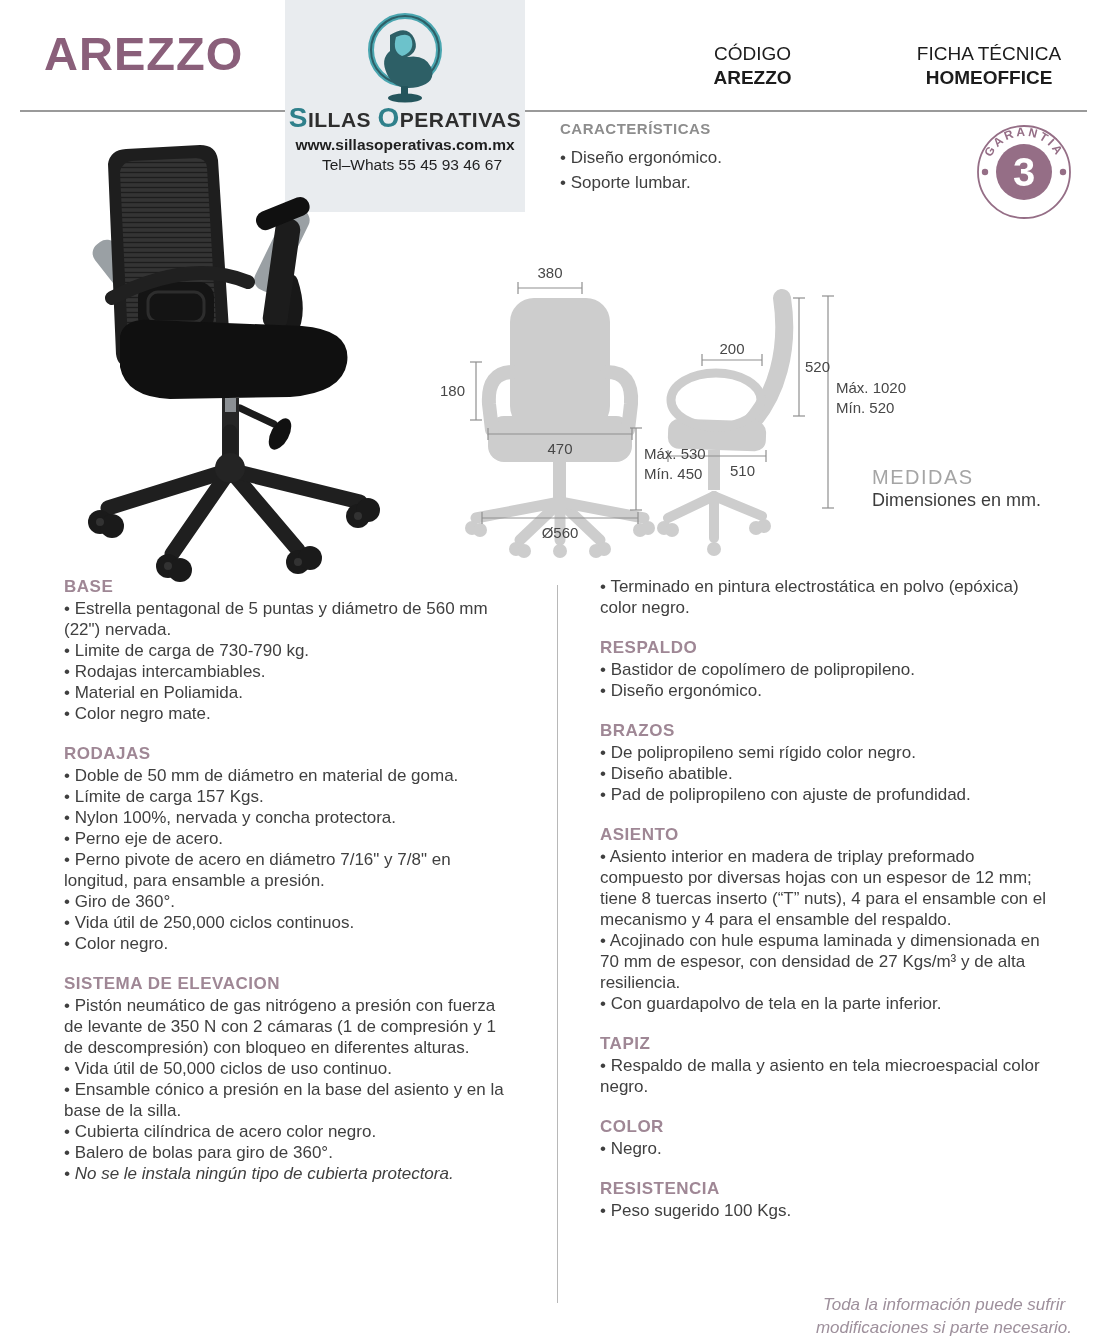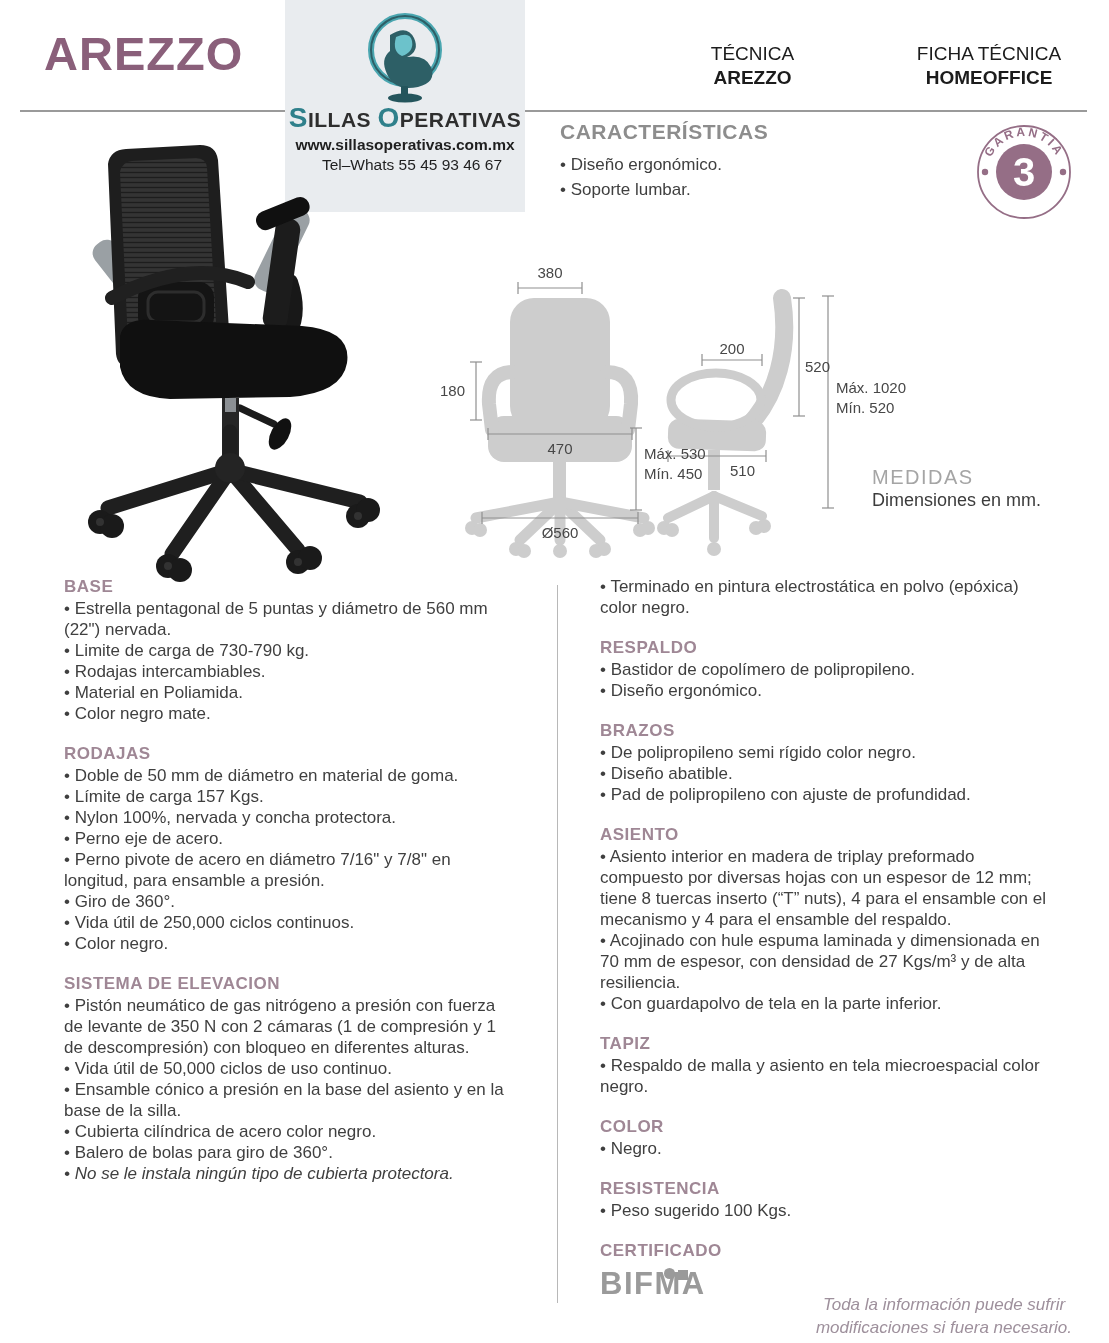"TÉCNICA" div { text: TÉCNICA -> CÓDIGO }
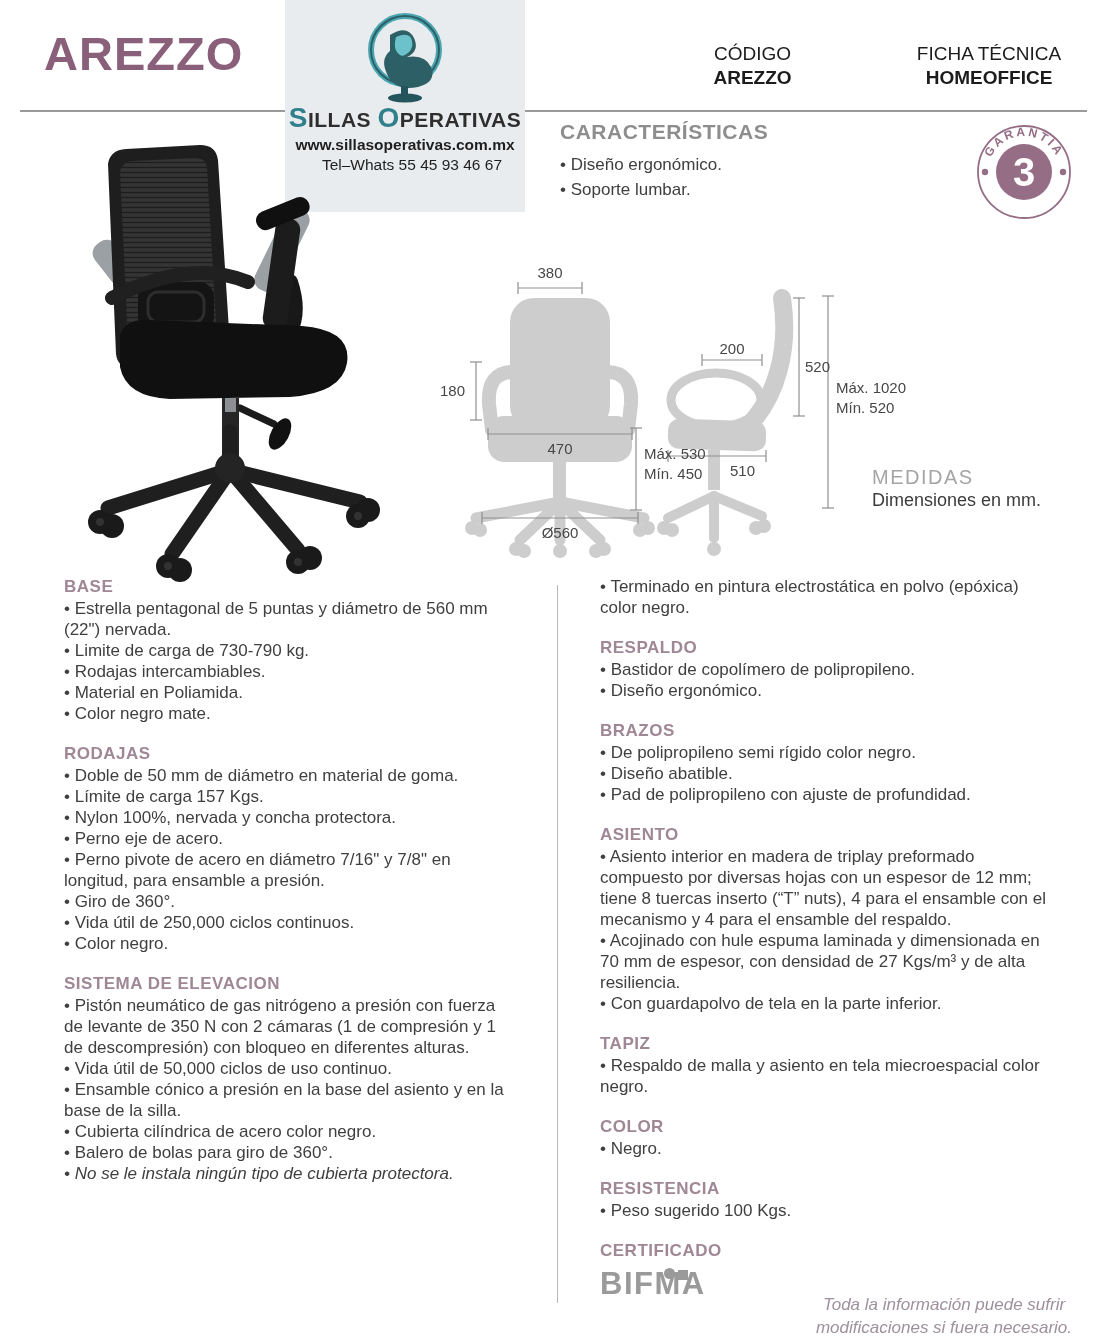"CARACTERÍSTICAS" .chars h2 { font-size: 21px -> 15px }
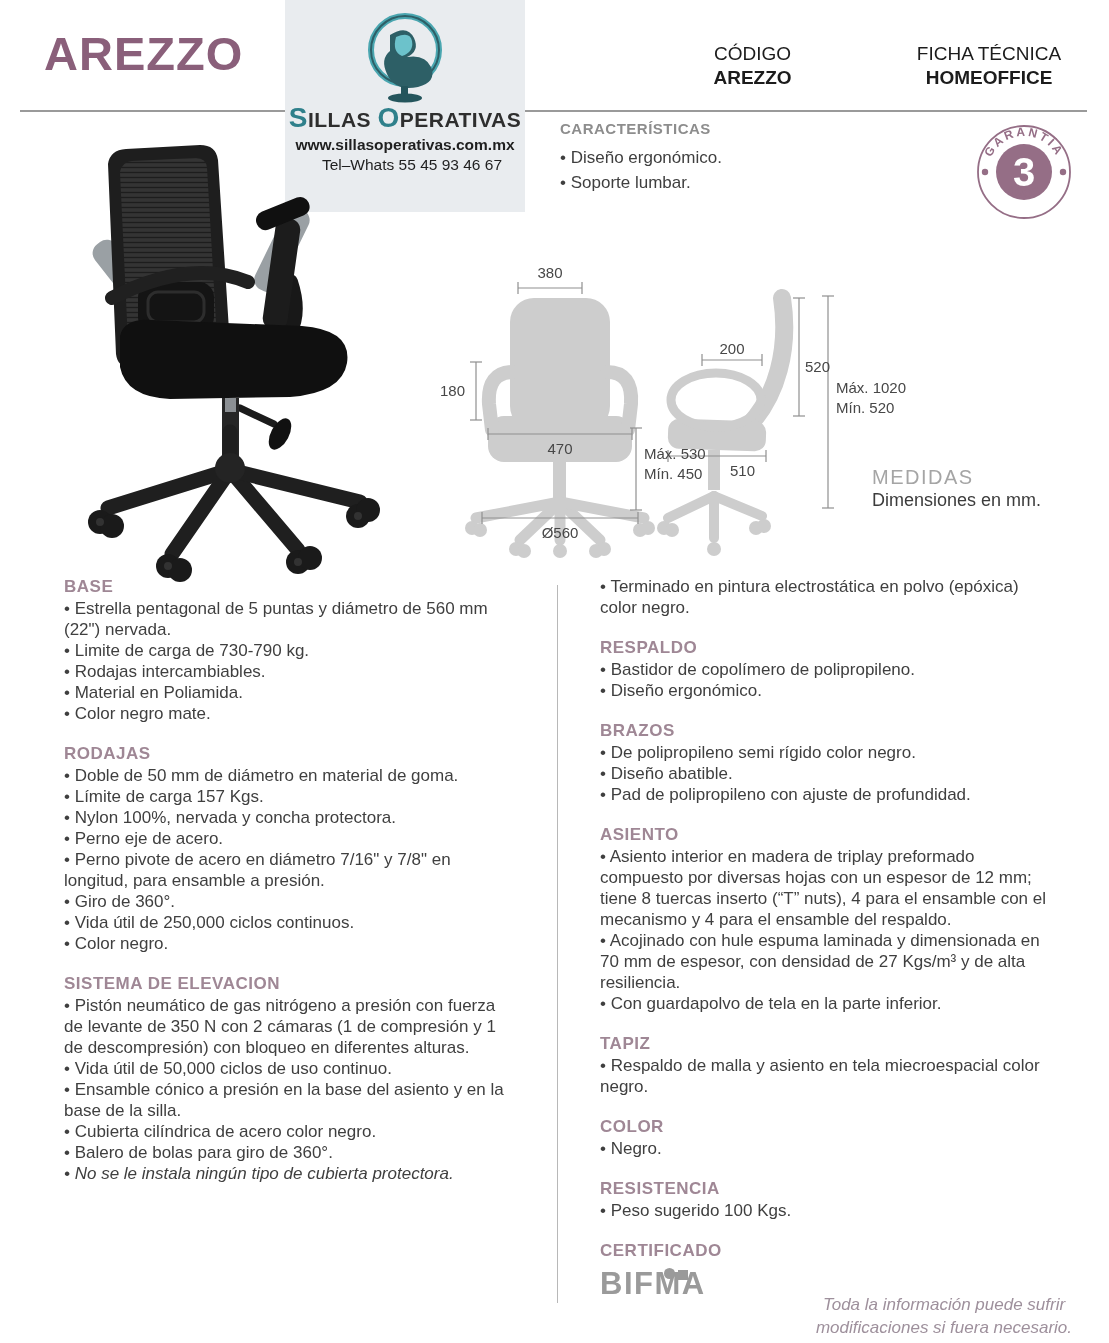"CERTIFICADO" div.section { html: <div> <h3>CERTIFICADO</h3> <div> <span>BIFMA</span> <span></span> <span></span> </div> </div> -> none }
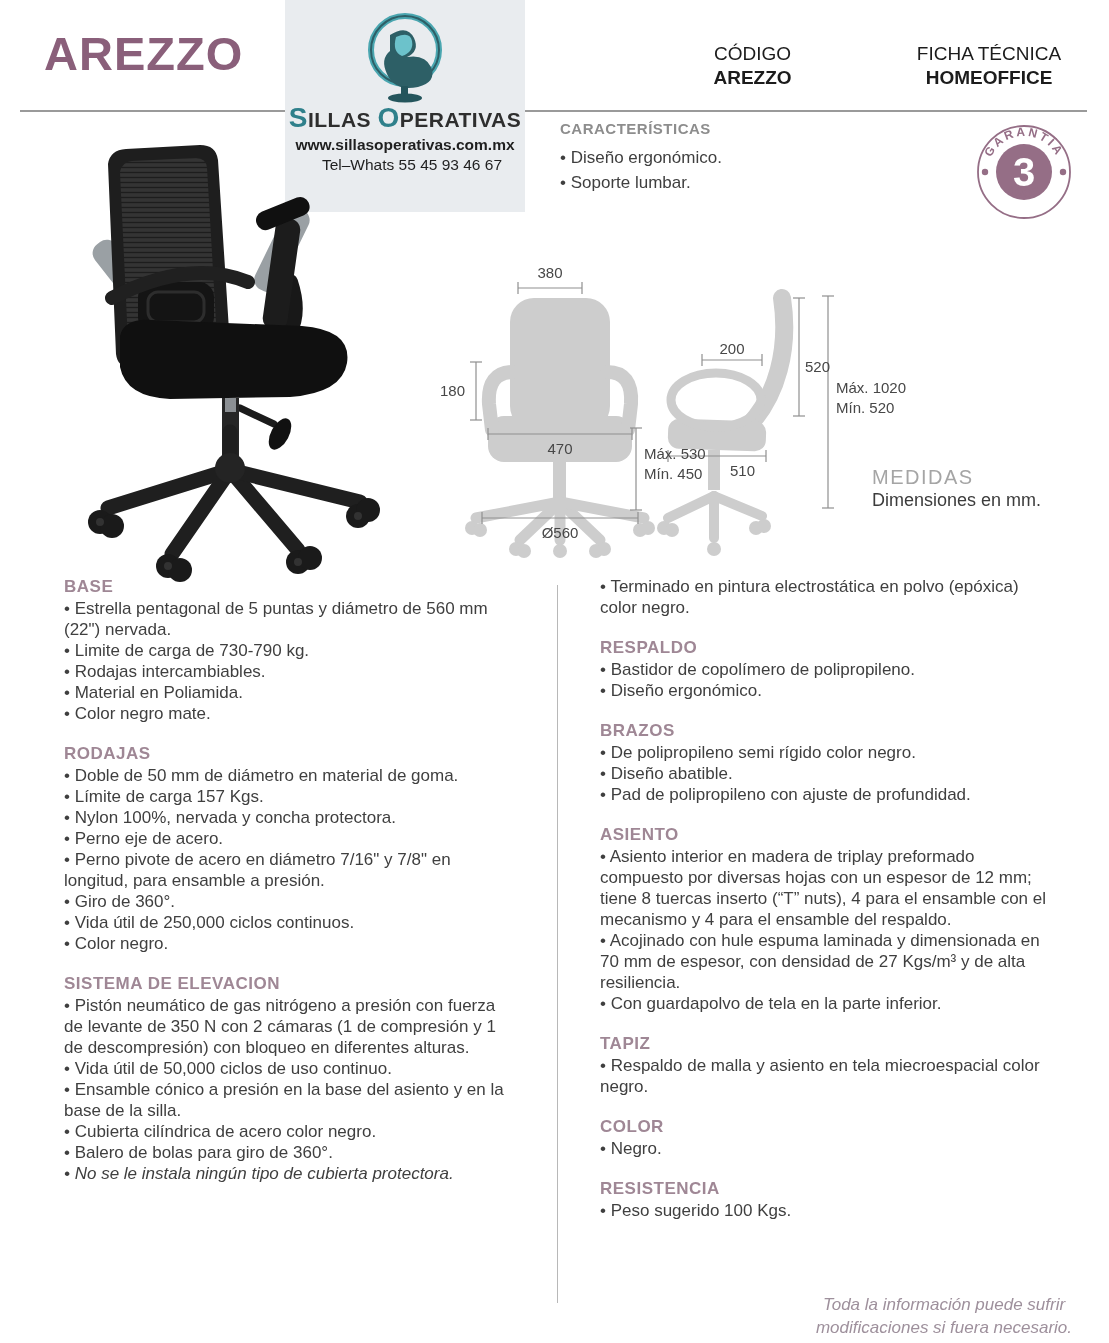"modificaciones si fuera necesario." div { text: fuera -> parte }
